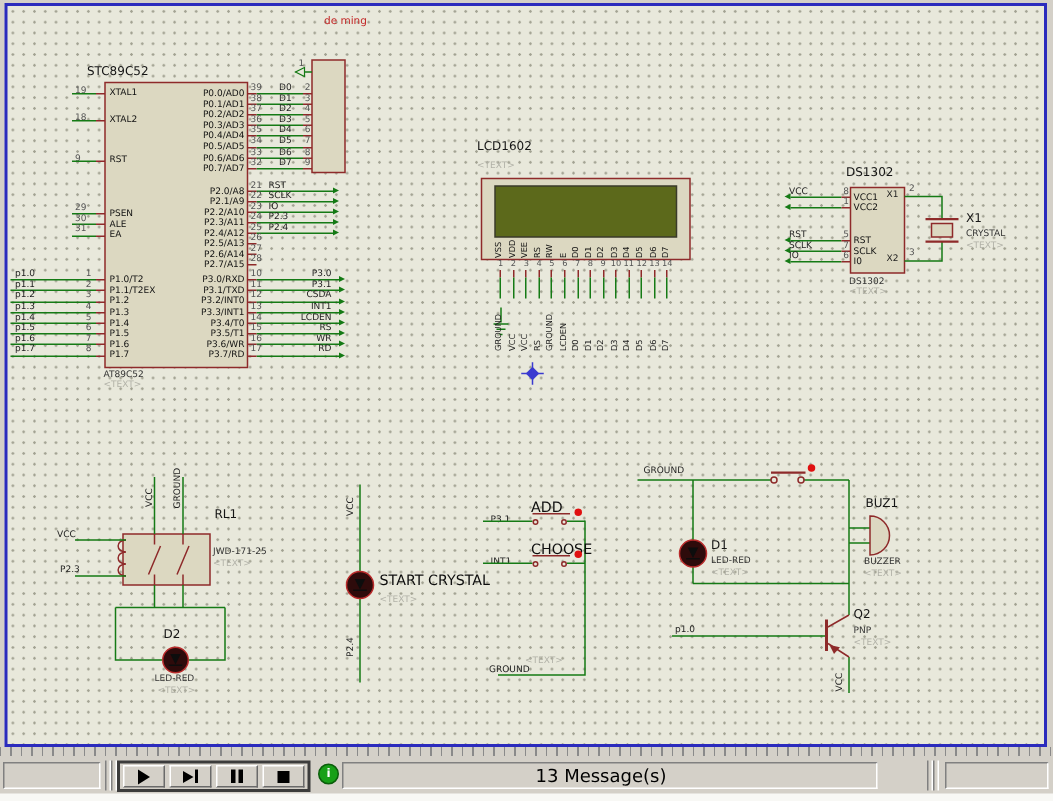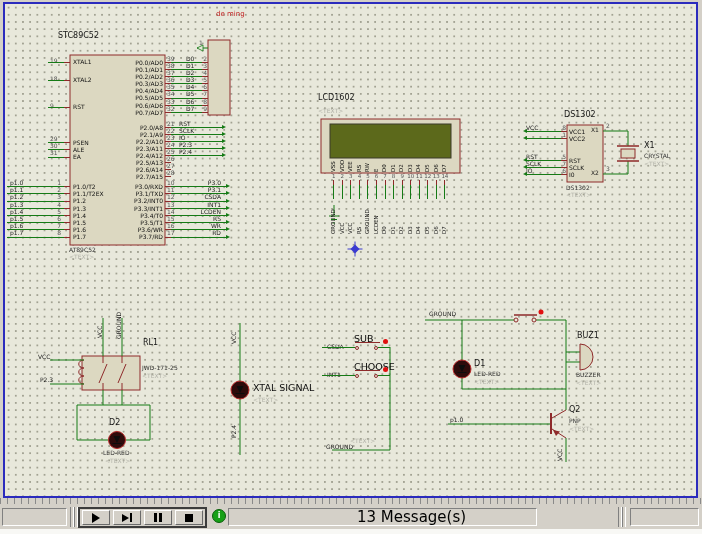"STC89C52" span.lbl { top: 32px -> 44px }
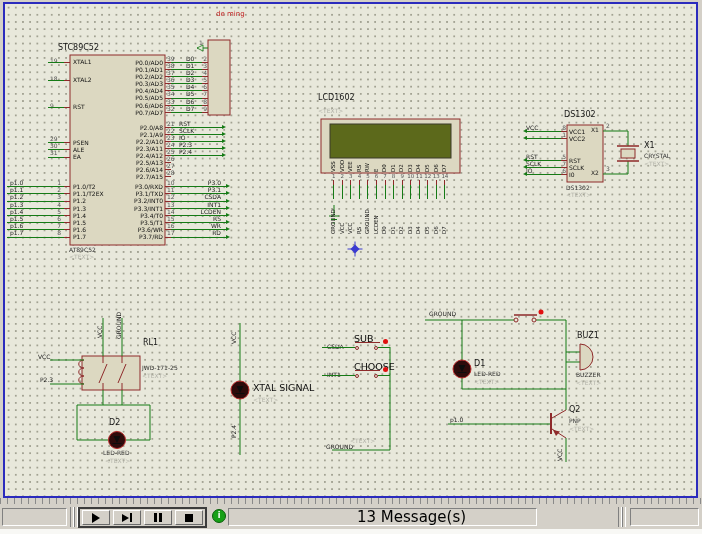"ADD" div.krow { html: none -> <div> <span>ADD</span> <span>P3.1</span> <span></span> <span></span> <span></span> <span></span> <span></span> <span></span> </div> }
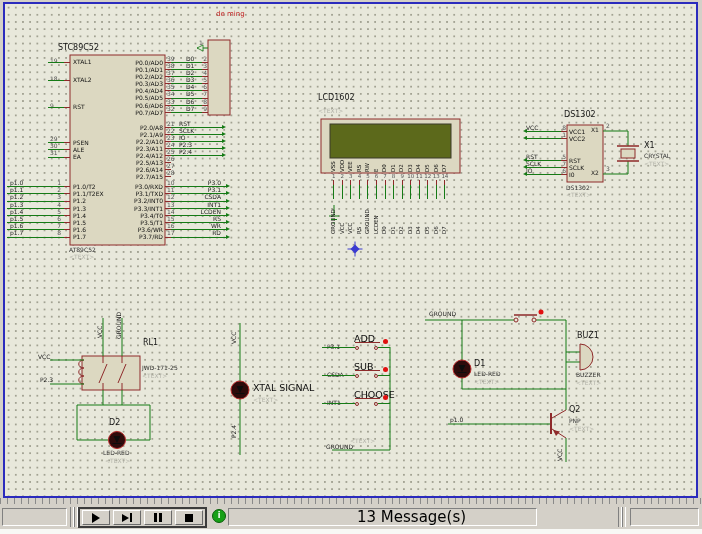"SUB" div.krow { html: <div> <span>SUB</span> <span>CSDA</span> <span></span> <span></span> <span></span> <span></span> <span></span> <span></span> </div> -> none }
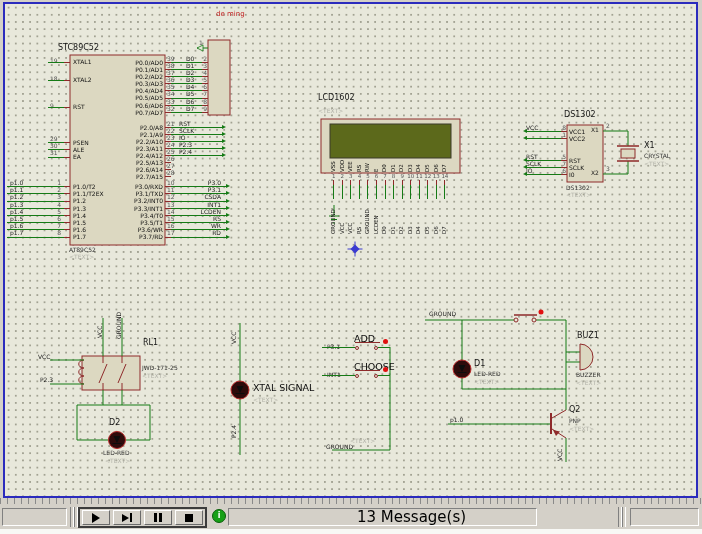"XTAL SIGNAL" span.lbl { text: XTAL SIGNAL -> START CRYSTAL }
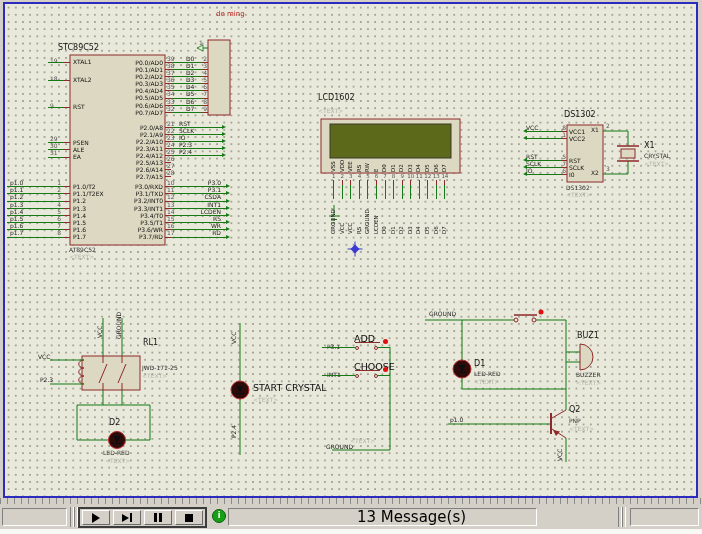"13 Message(s)" .sunk.pmsg { font-size: 15px -> 12px; width: 309px -> 357px }
